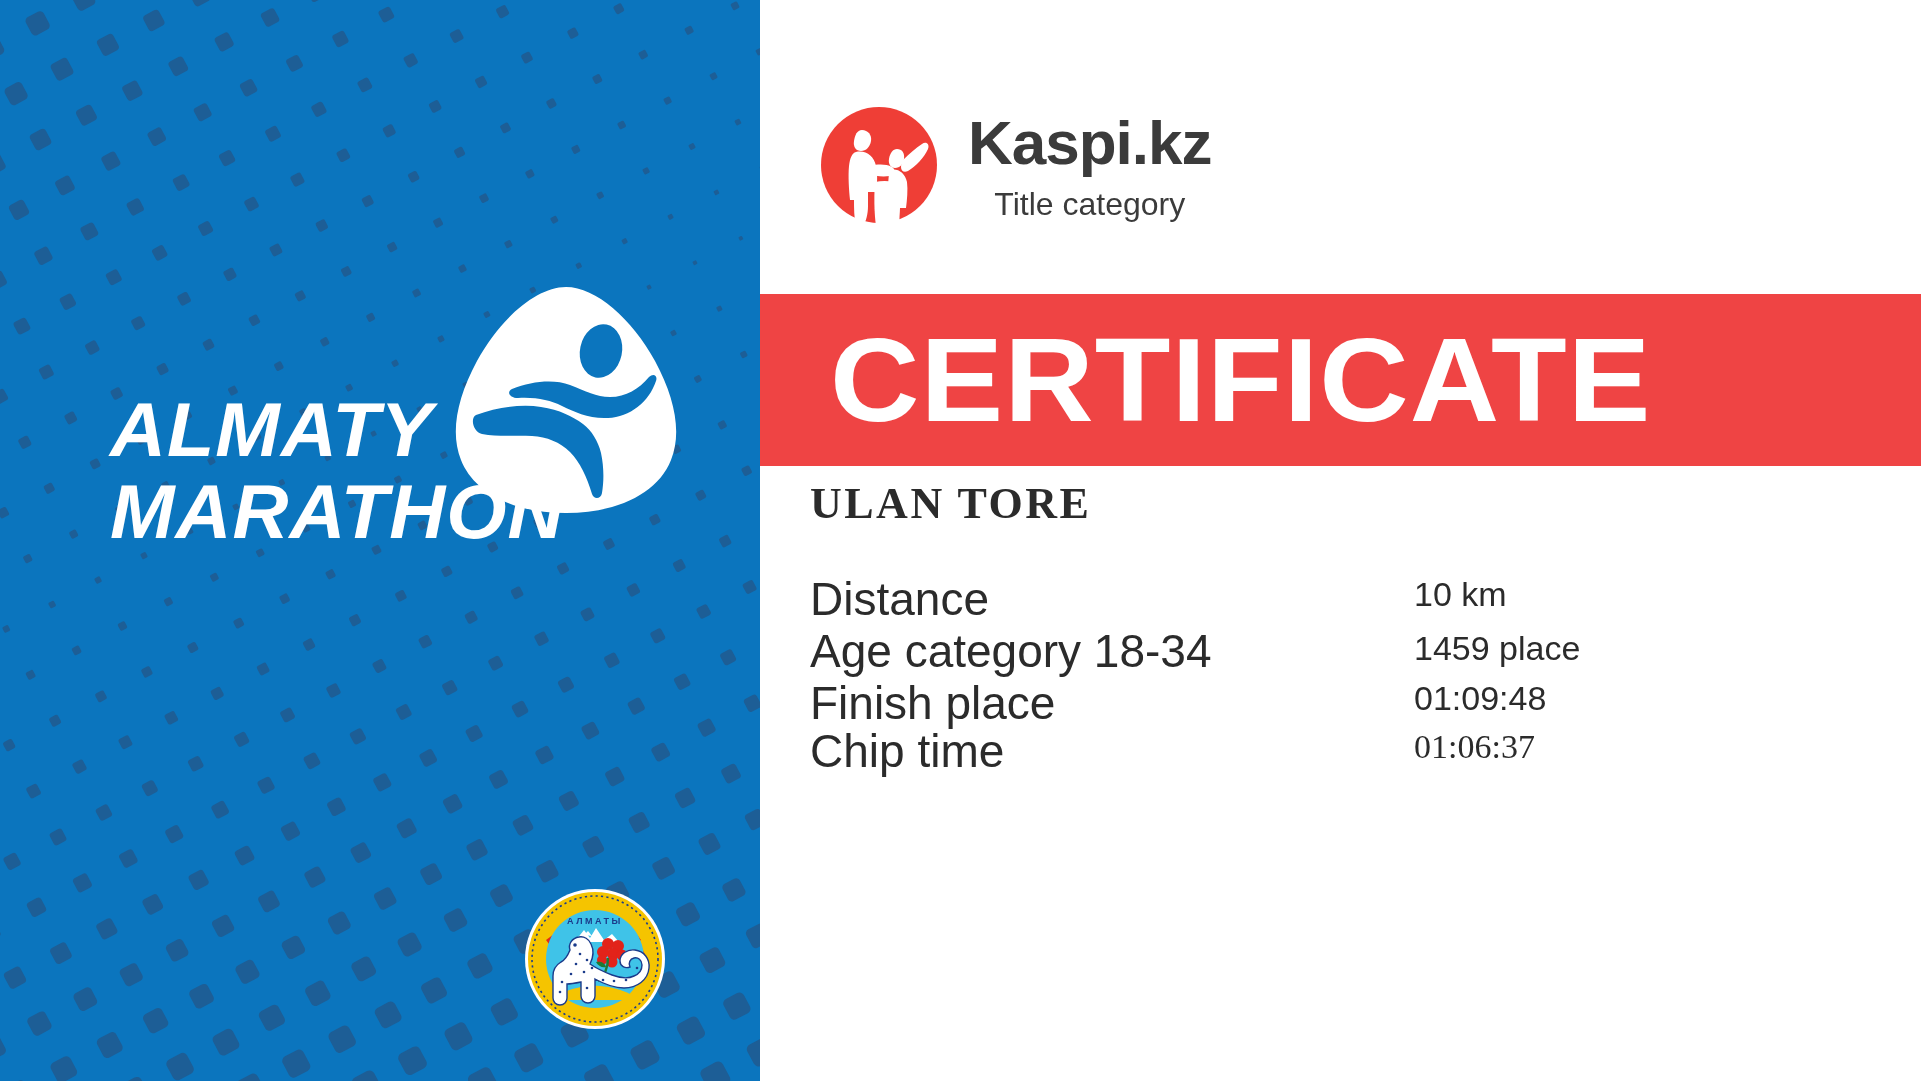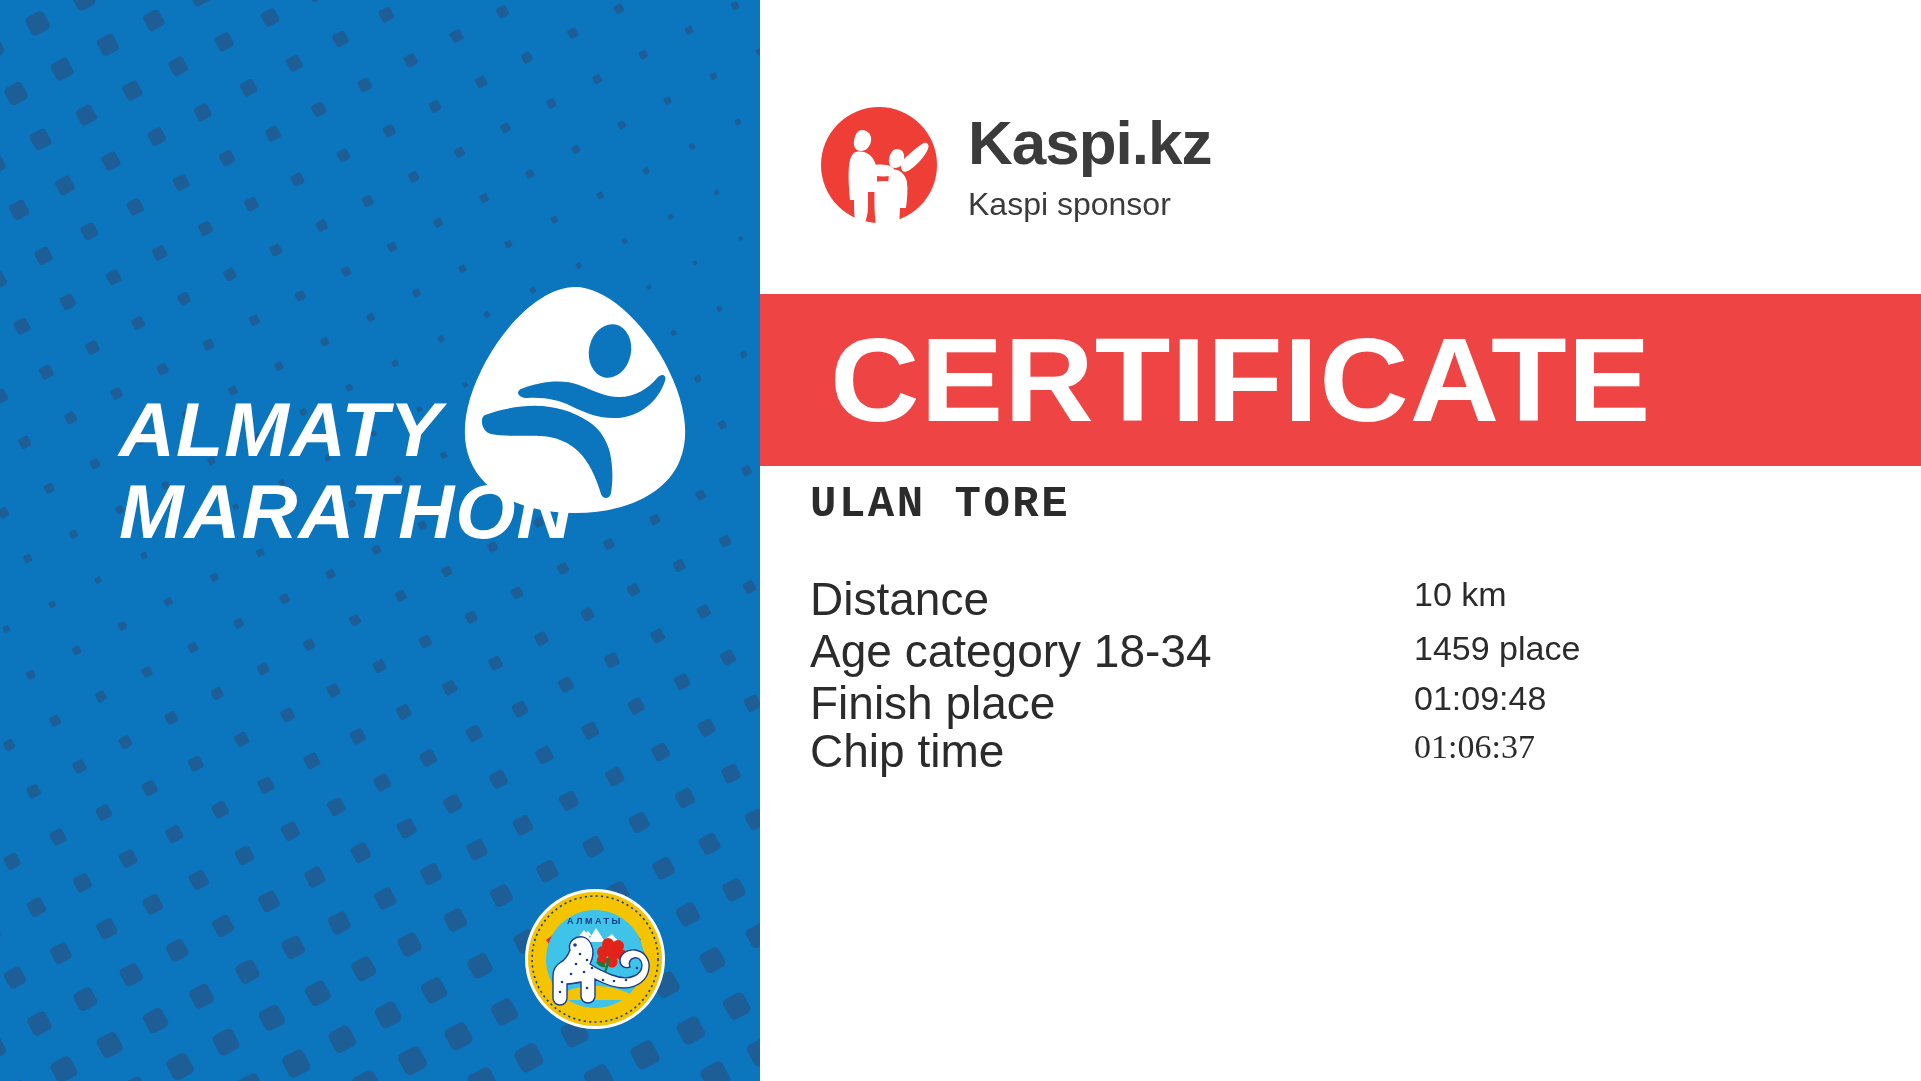"Kaspi.kz" .sponsor-block { text-align: none -> center }
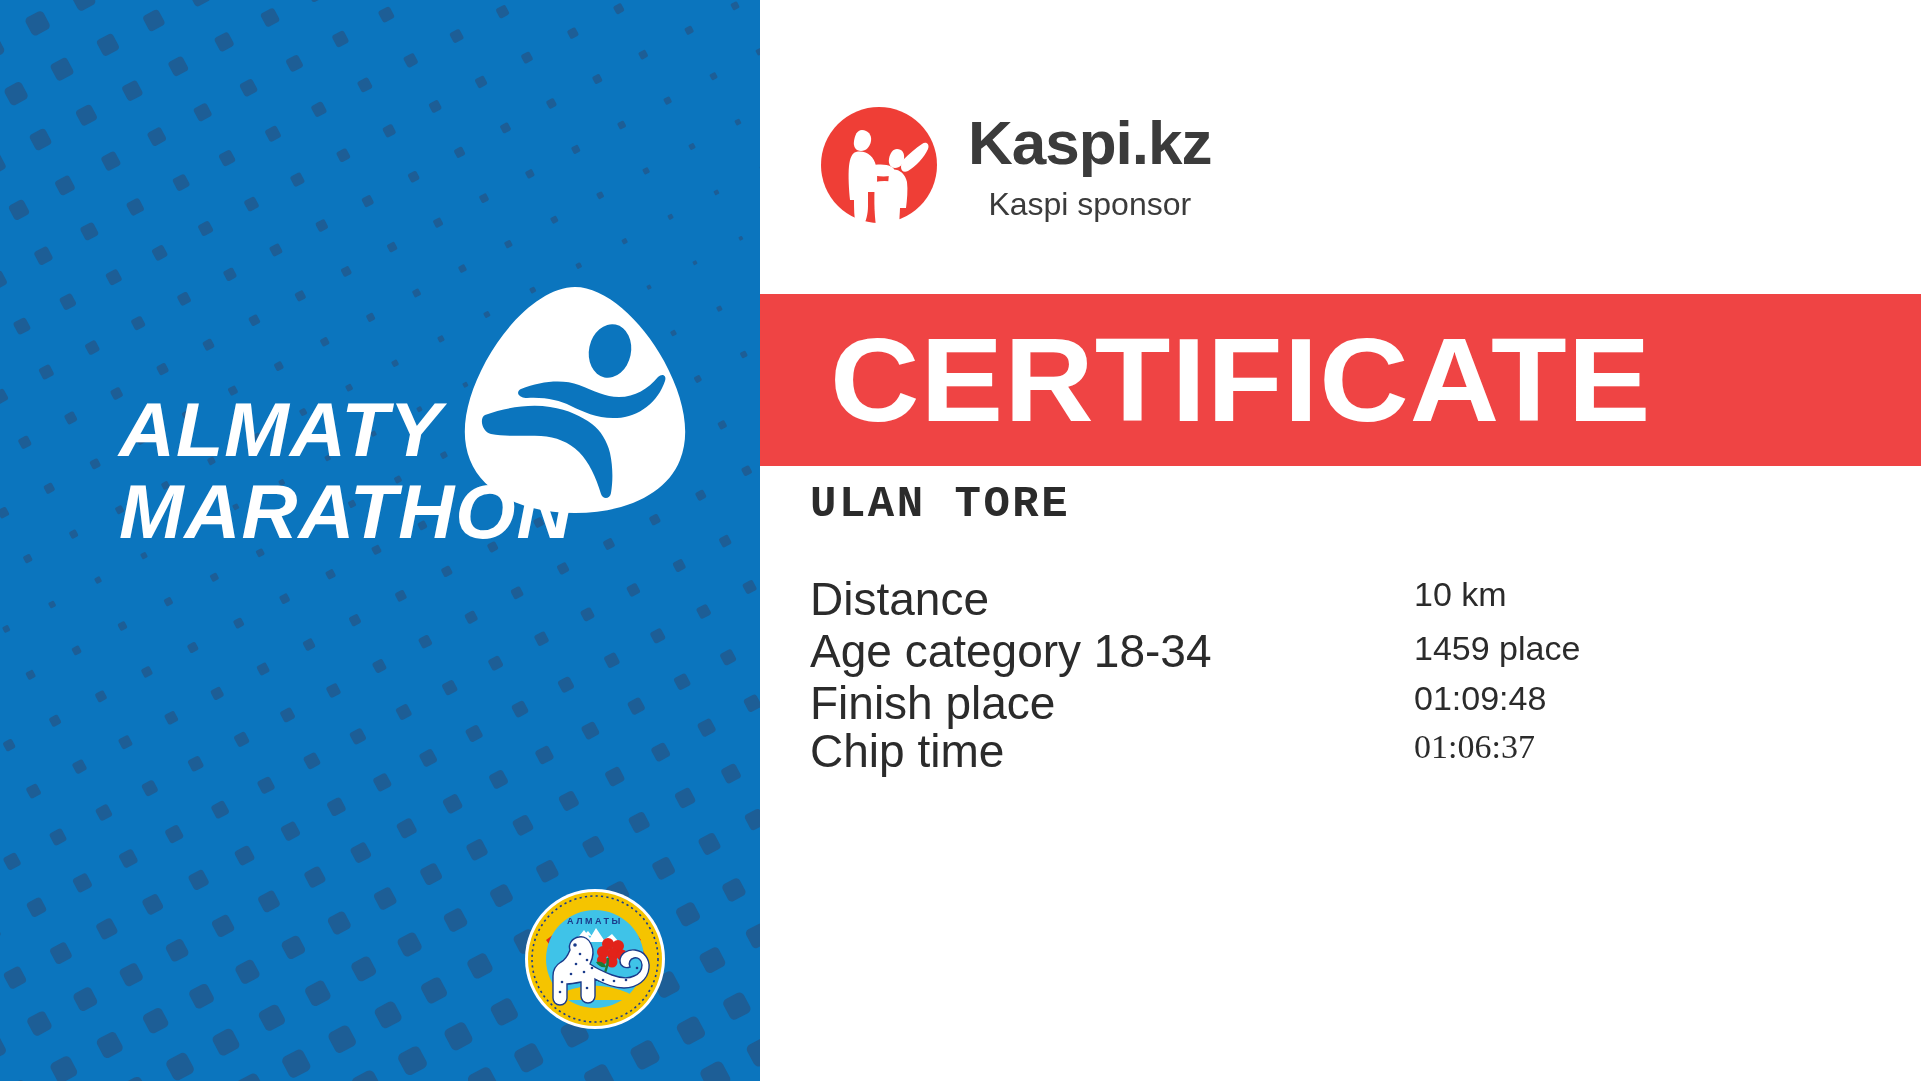"Kaspi sponsor" div.sponsor-role { text: Kaspi sponsor -> Title category }
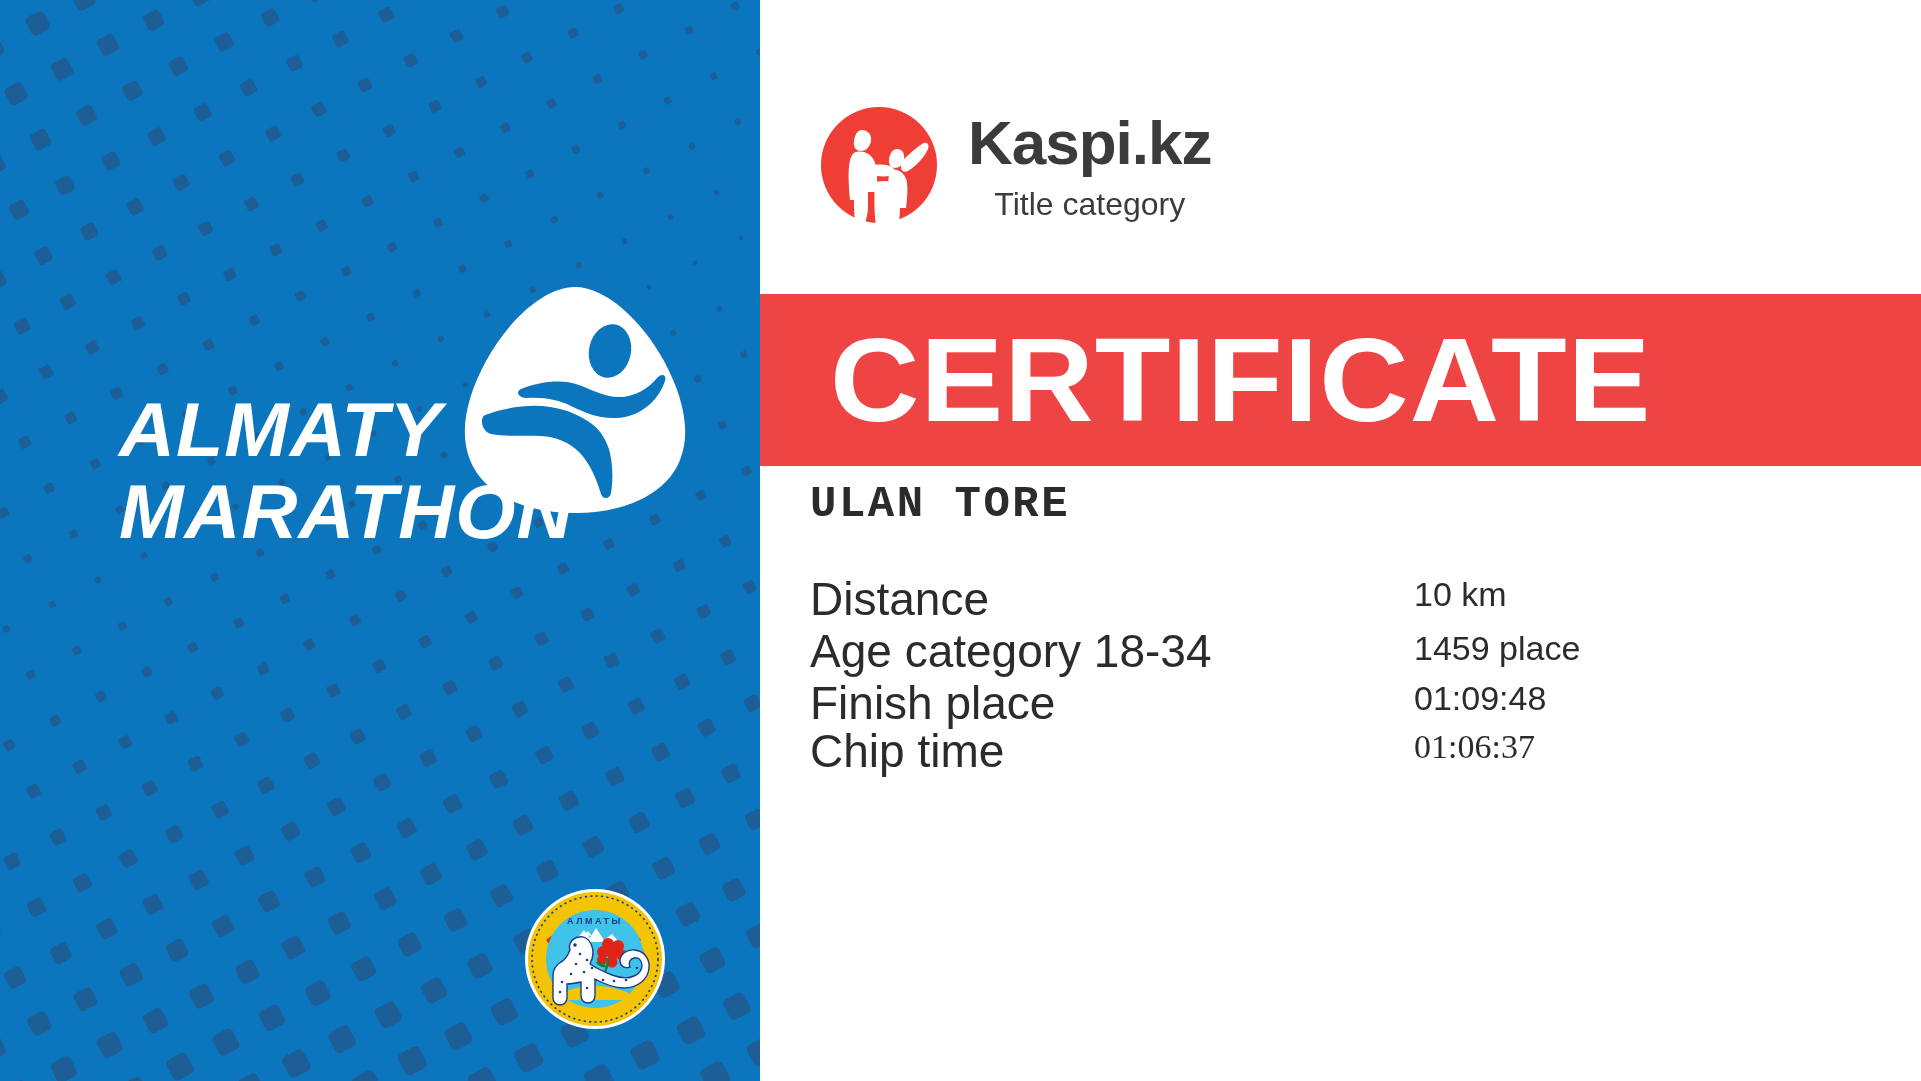"ALMATY" .am-logo { margin-left: 9px -> none }
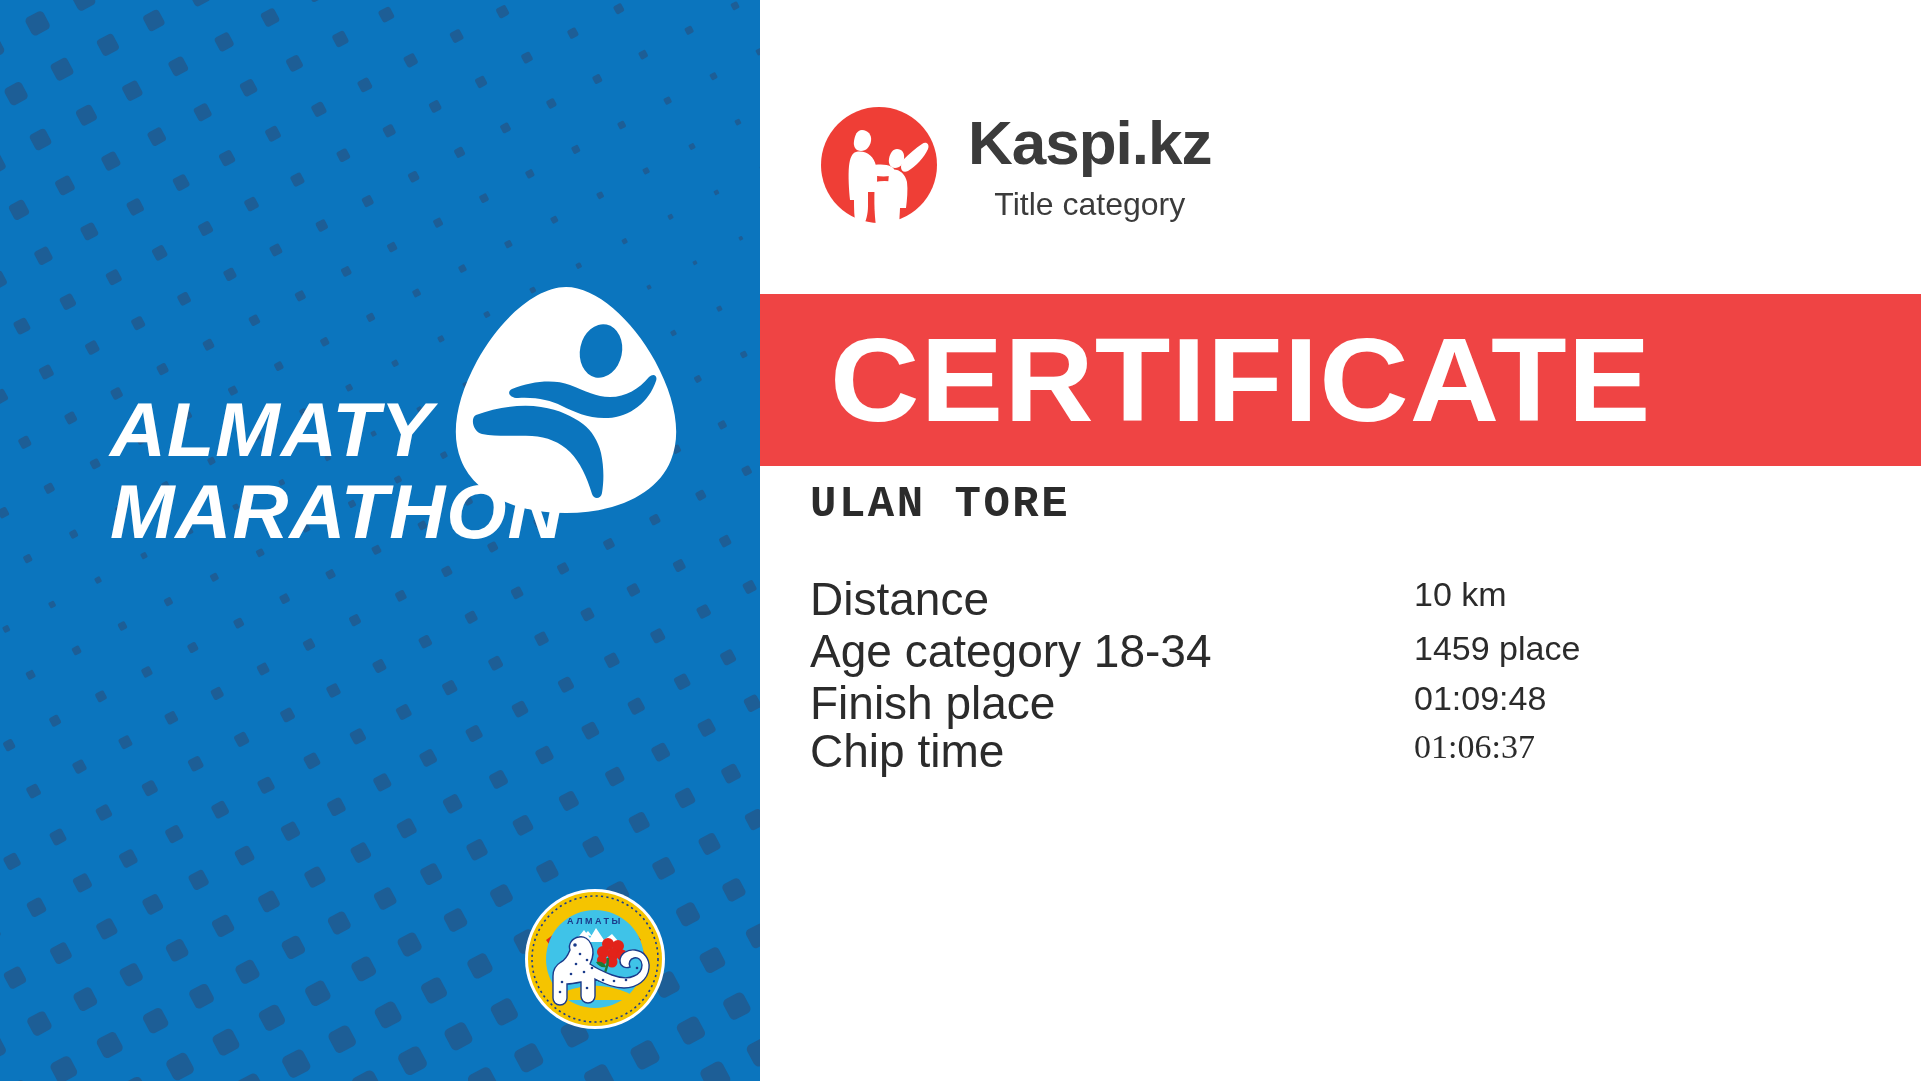"ULAN TORE" .participant-name { font-family: Liberation Mono, monospace -> Liberation Serif, serif }
